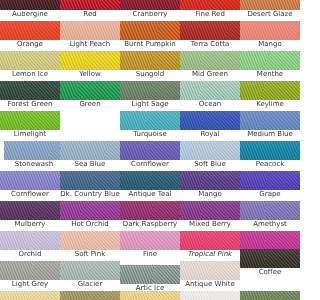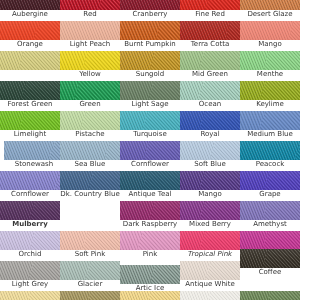"Lemon Ice" div.label { html: none -> <div> <span>Lemon Ice</span> </div> }
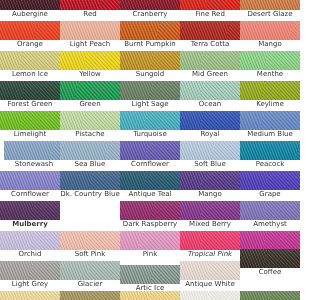"Pistache" div.cell { html: <div> <div> <div> <div></div> <div></div> </div> <div></div> </div> <div> <span>Pistache</span> </div> </div> -> none }
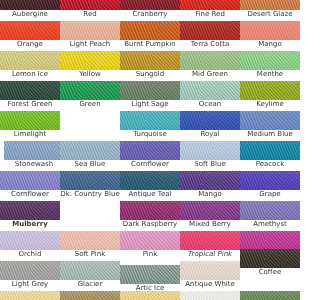"Mulberry" div.cell { font-weight: bold -> none }
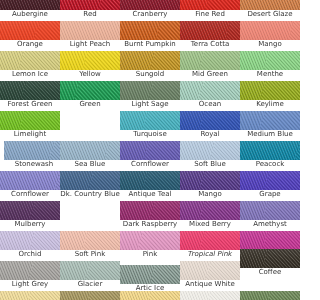"Hot Orchid" div.cell { html: none -> <div> <div> <div> <div></div> <div></div> </div> <div></div> </div> <div> <span>Hot Orchid</span> </div> </div> }
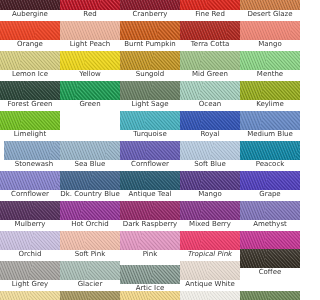"Pink" span { text: Pink -> Fine }
